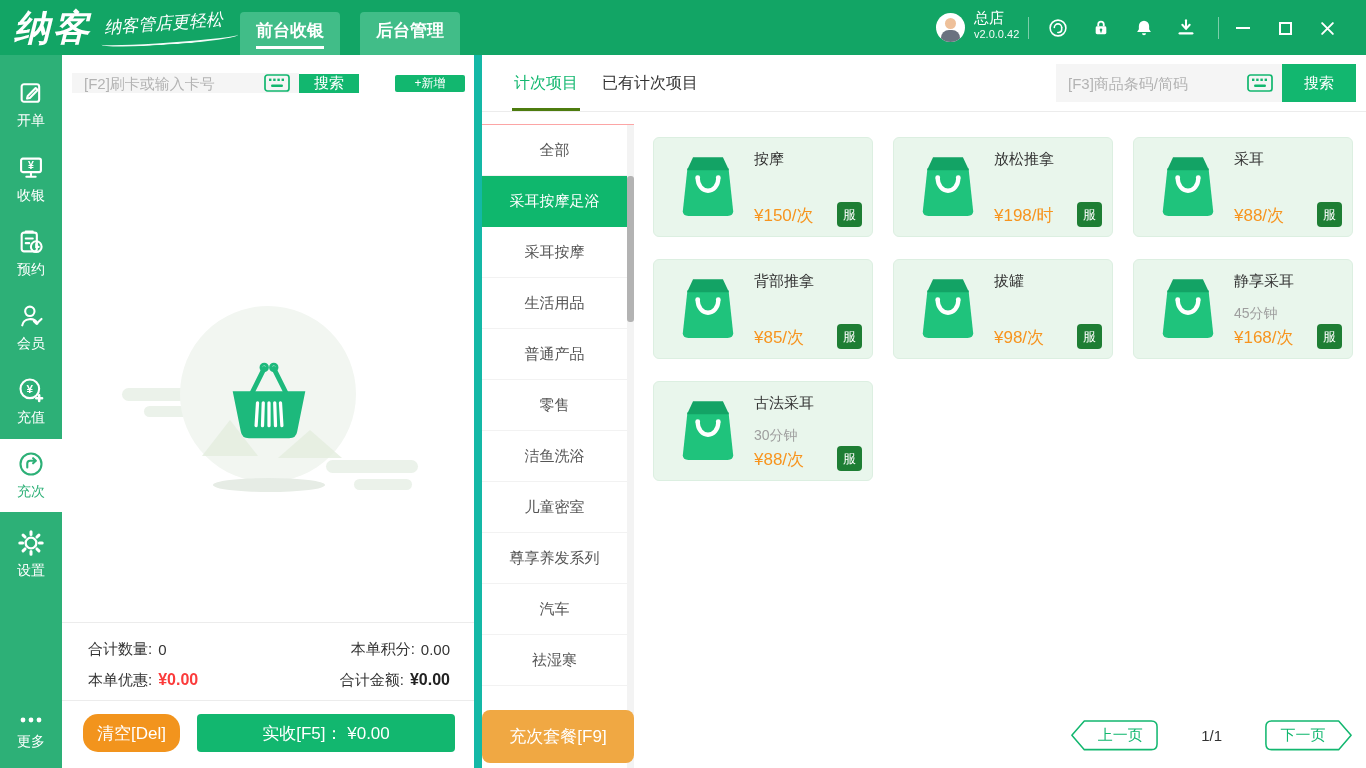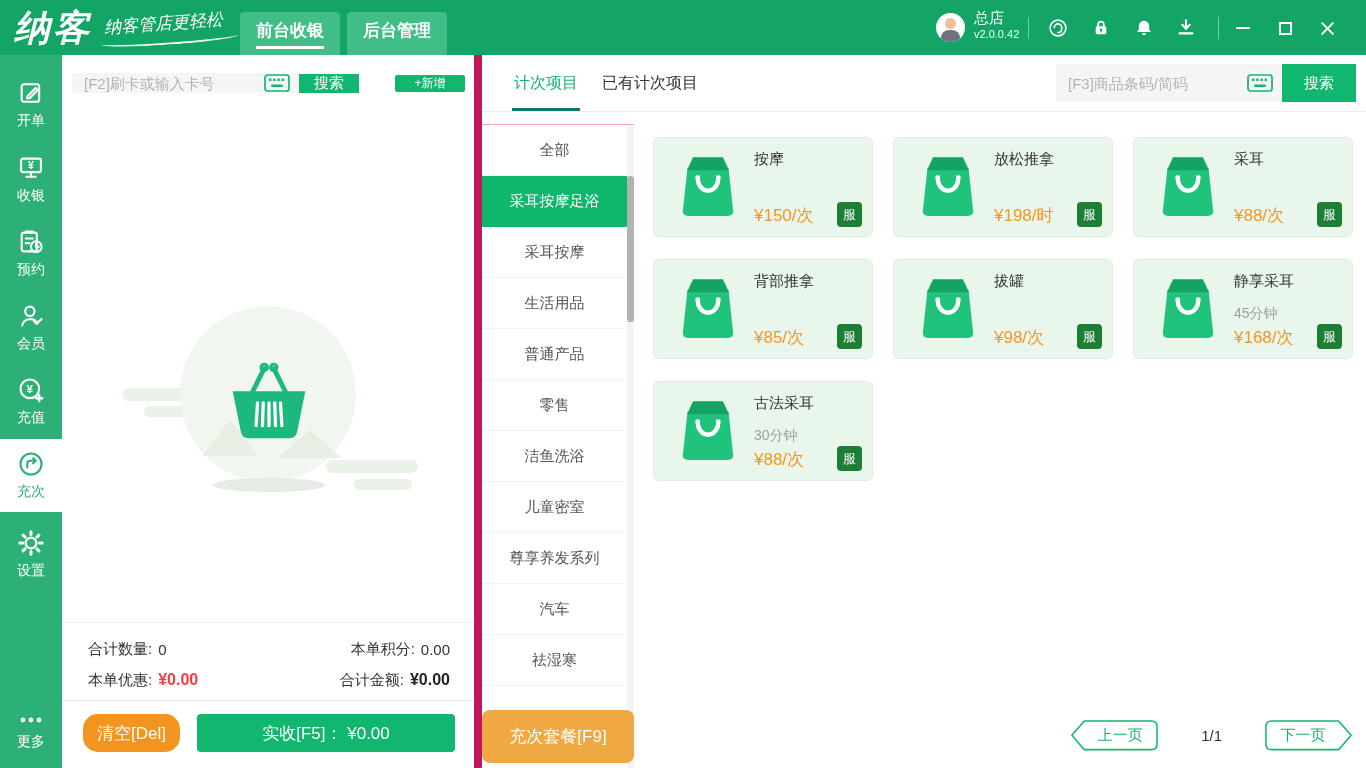"纳客" .app { background: #be185d -> #14b8a6 }
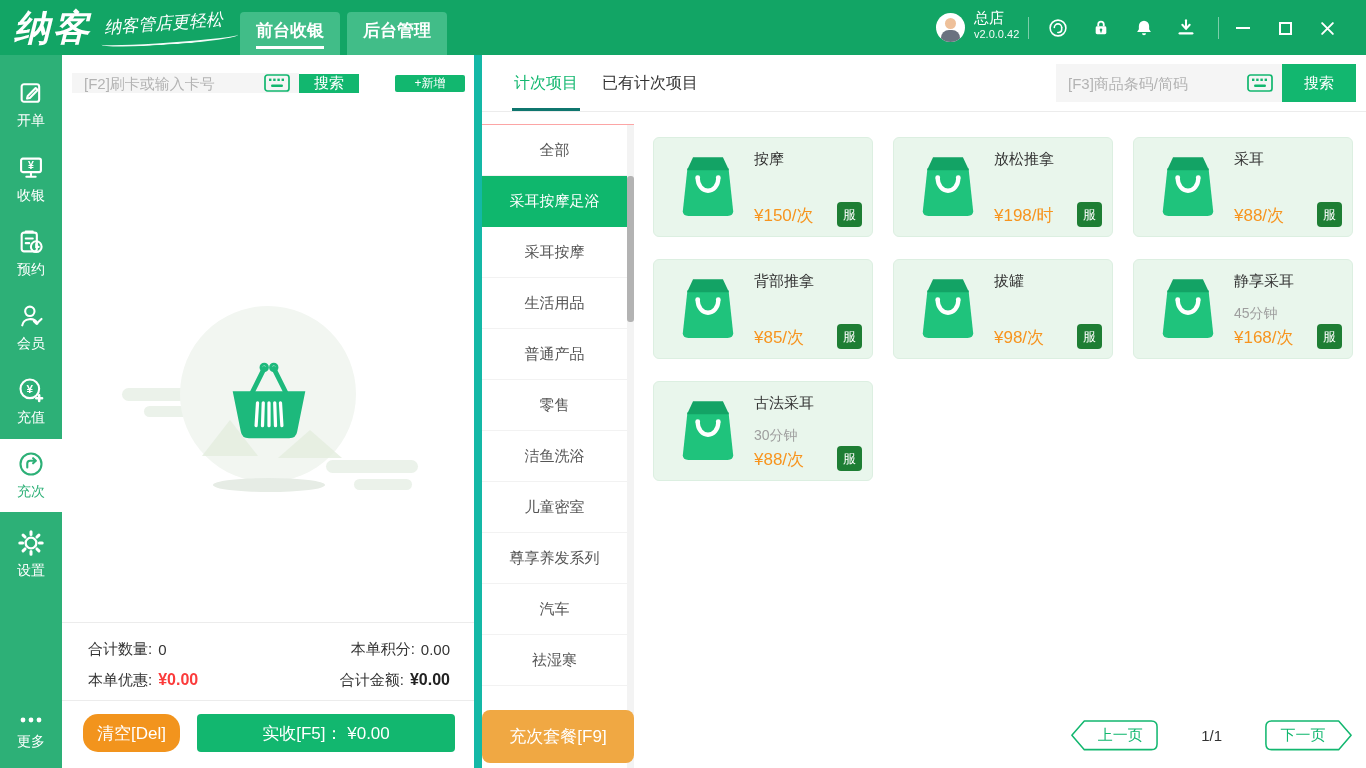"前台收银" .top-tabs { gap: 7px -> 20px }
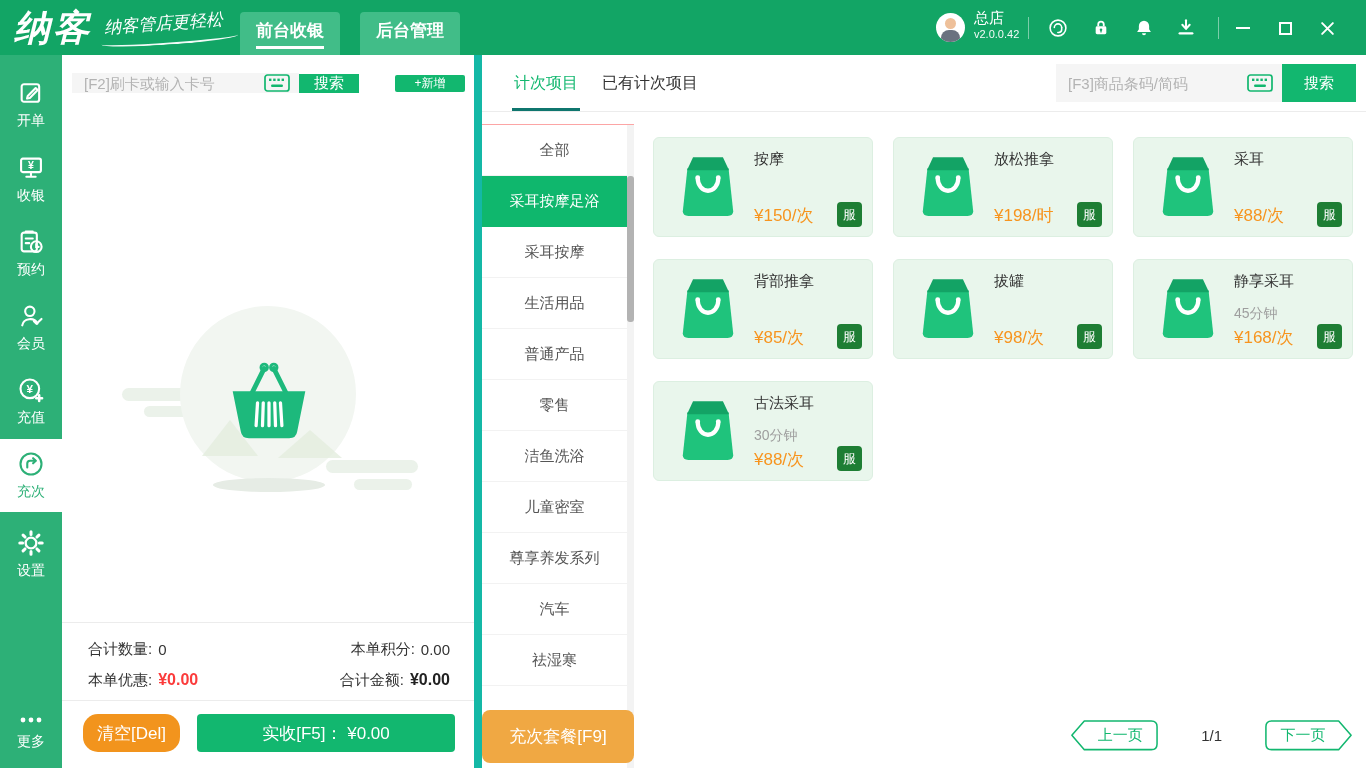"计次项目" .main-tab.active .tab-inner { border-bottom: 3px solid #0f766e -> 3px solid #4d7c0f }
